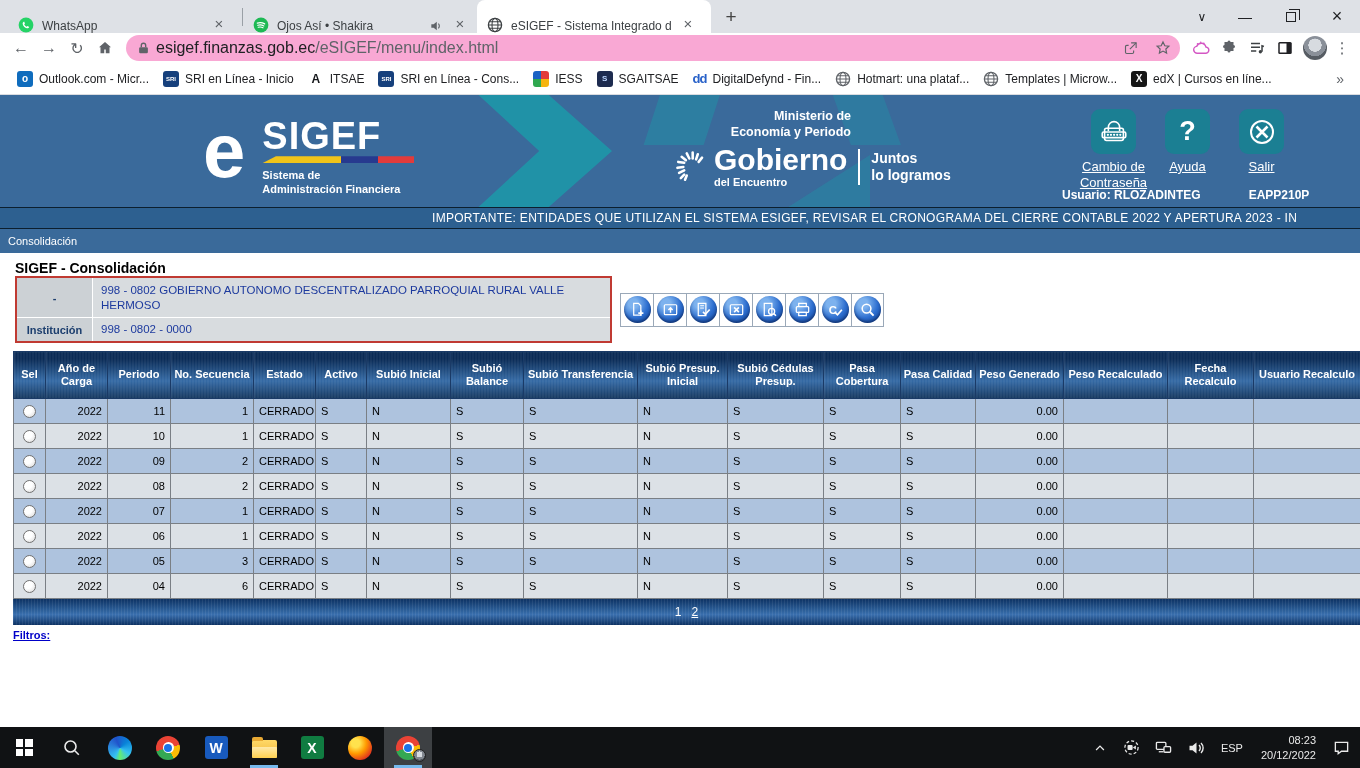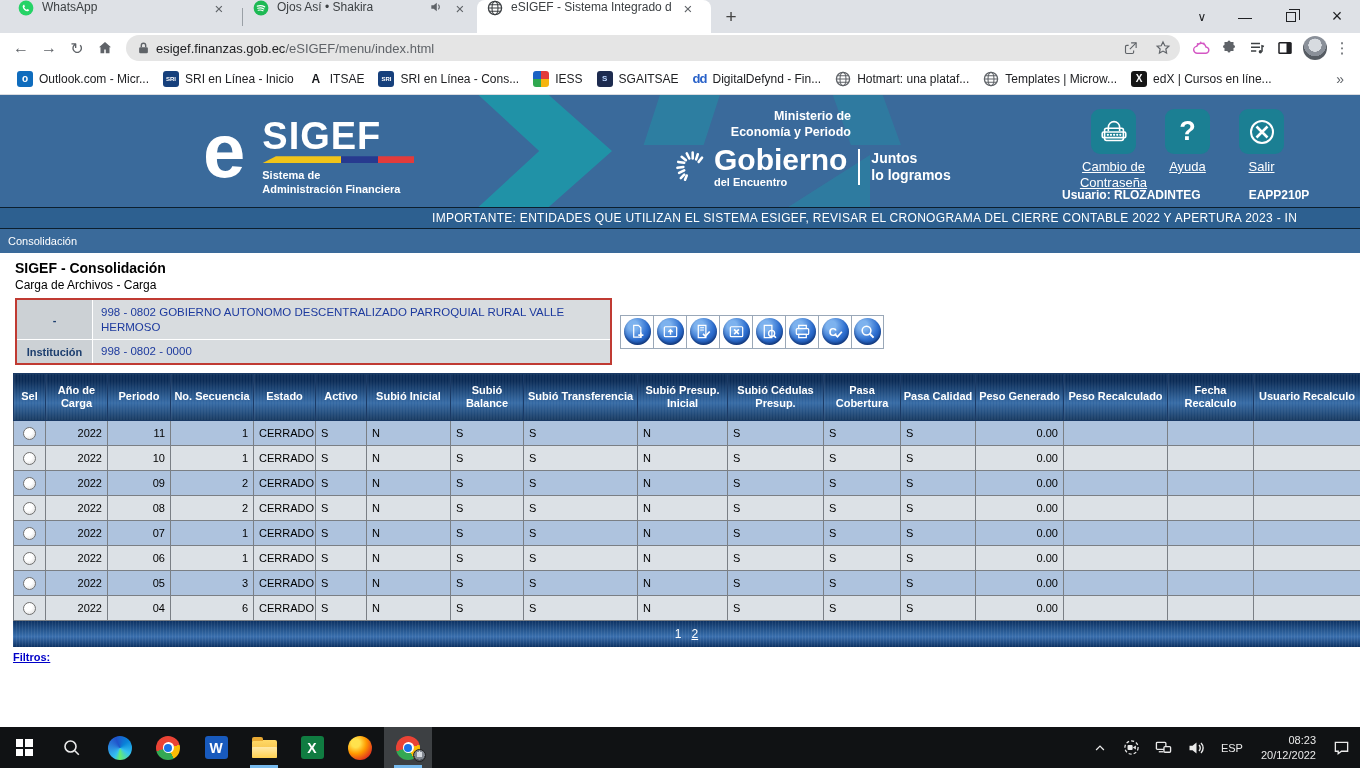"WhatsApp" .tab { align-items: flex-start -> flex-end }
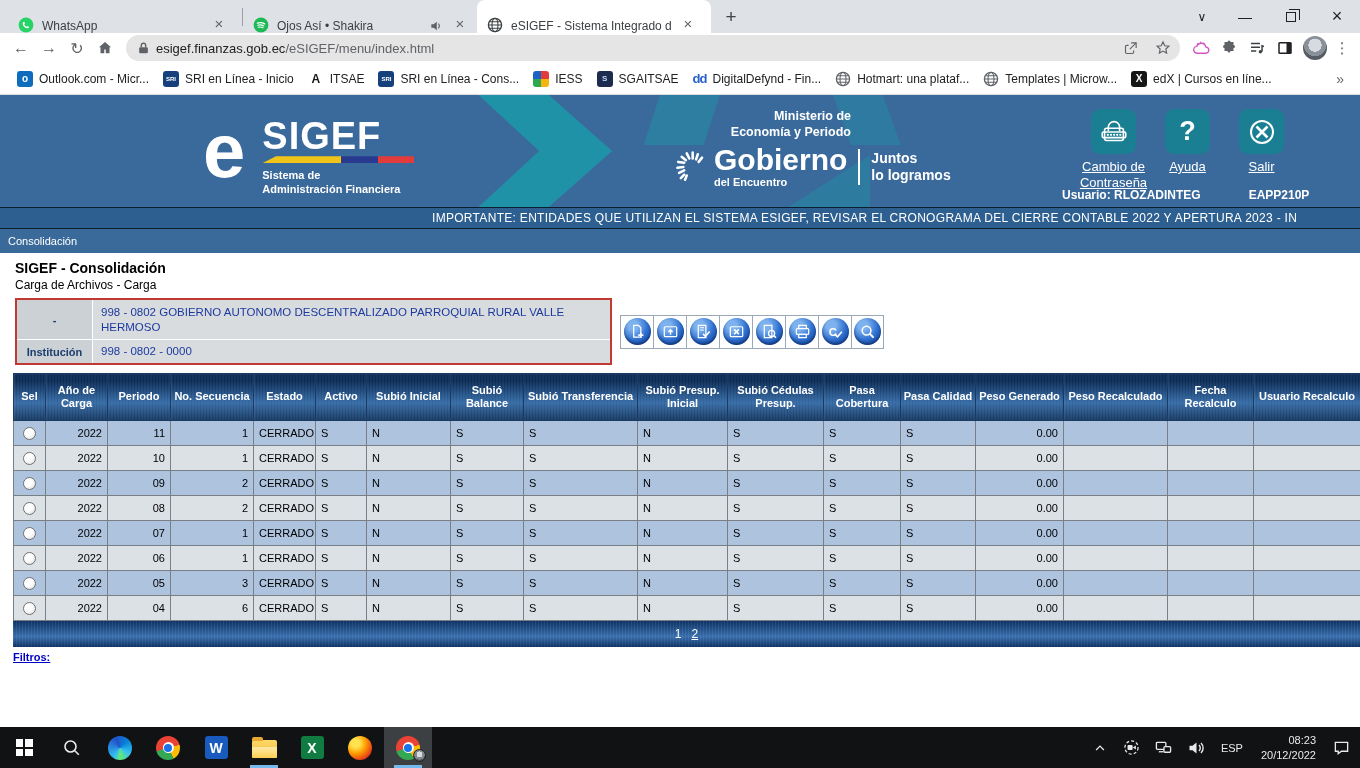"esigef.finanzas.gob.ec/eSIGEF/menu/index" #addressbar { background: #e5e5e5 -> #f9a8d4; font-size: 13px -> 16px }
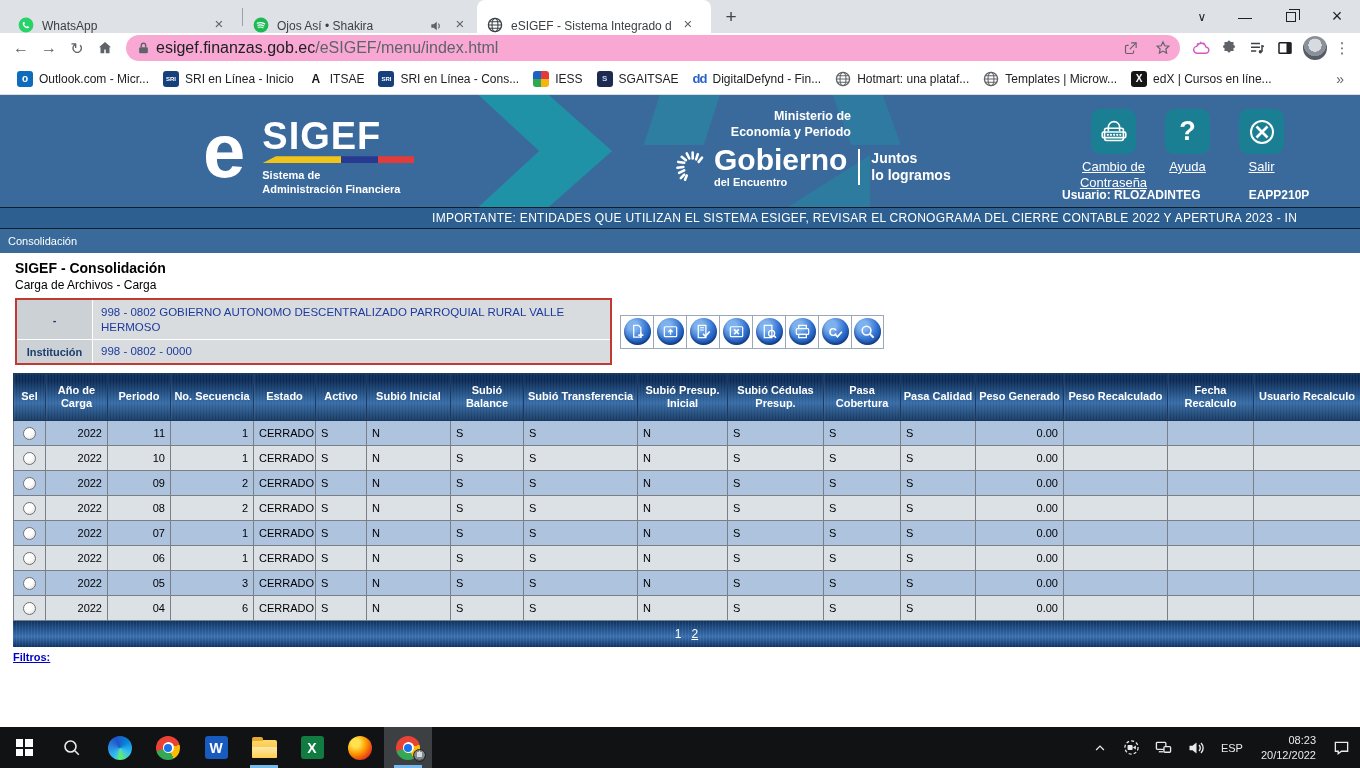"Carga de Archivos - Carga" div { html: <div>Carga de Archivos - Carga</div> -> none }
